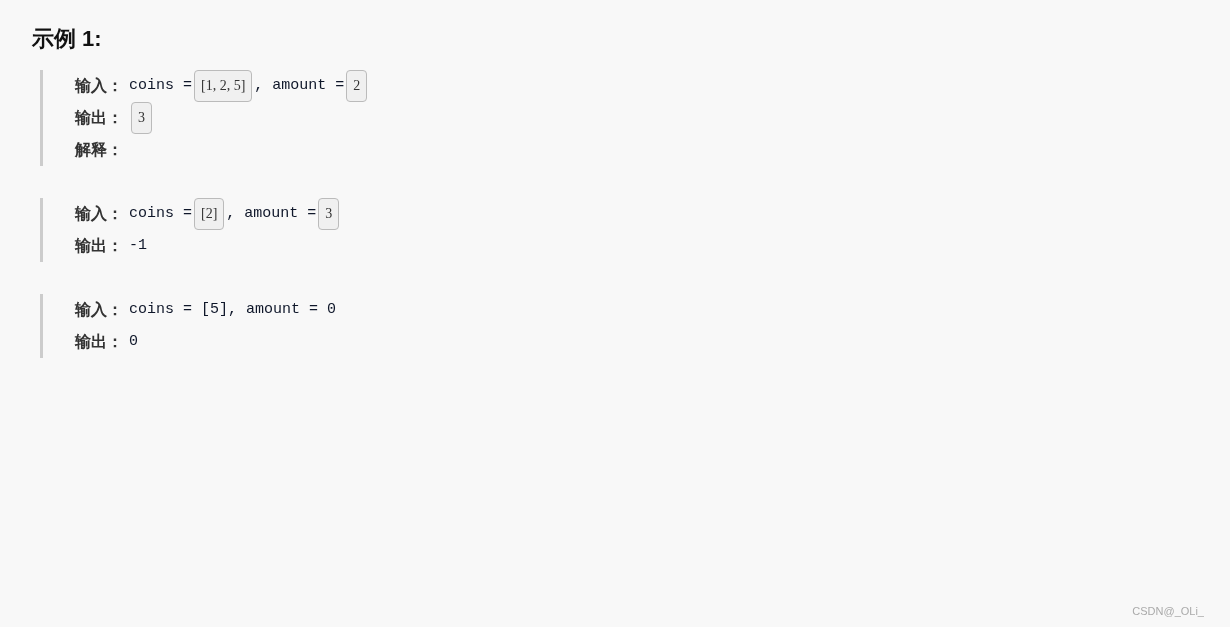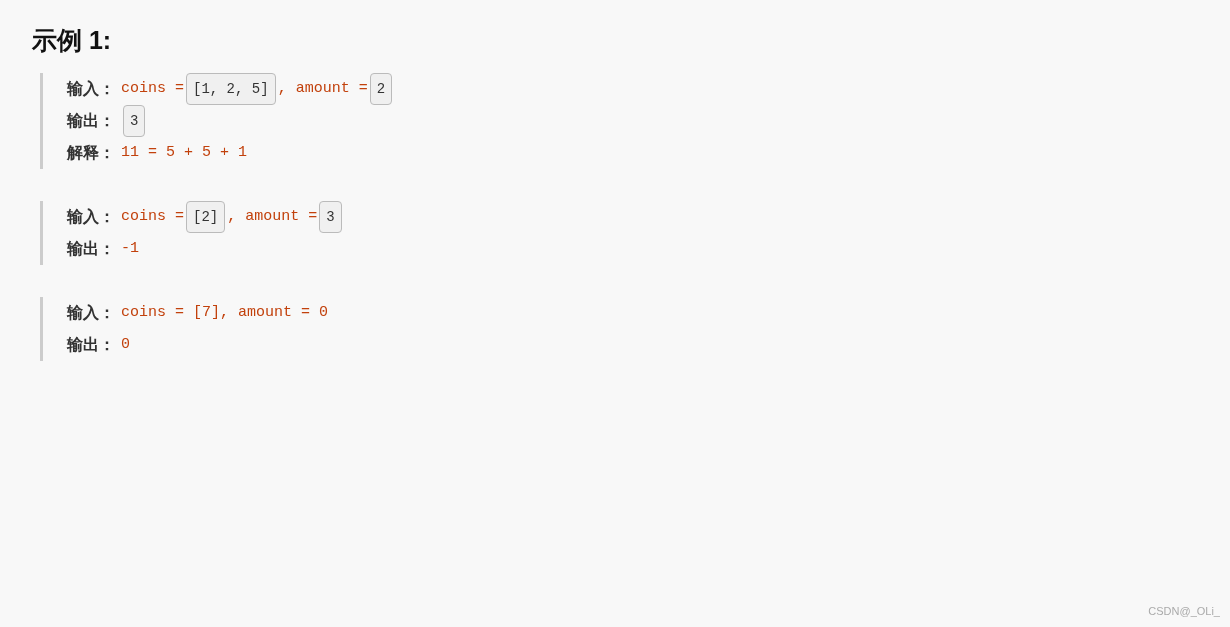"示例 1:" .section-title { font-size: 25px -> 22px }
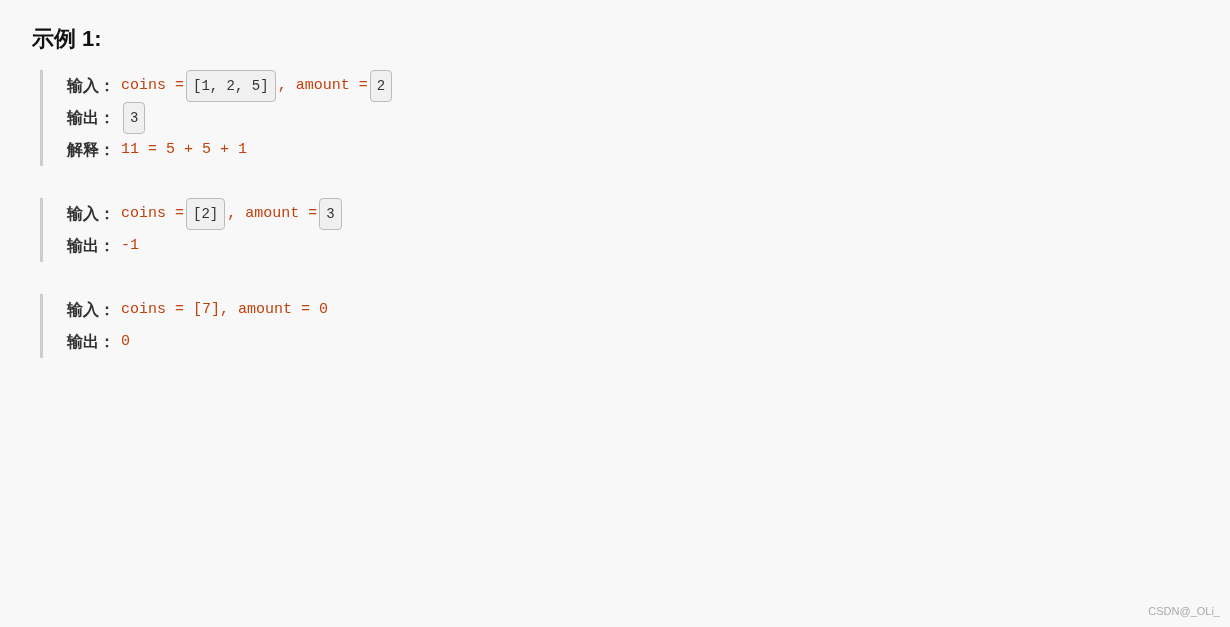"输入：" .example-block { padding-left: 24px -> 32px }
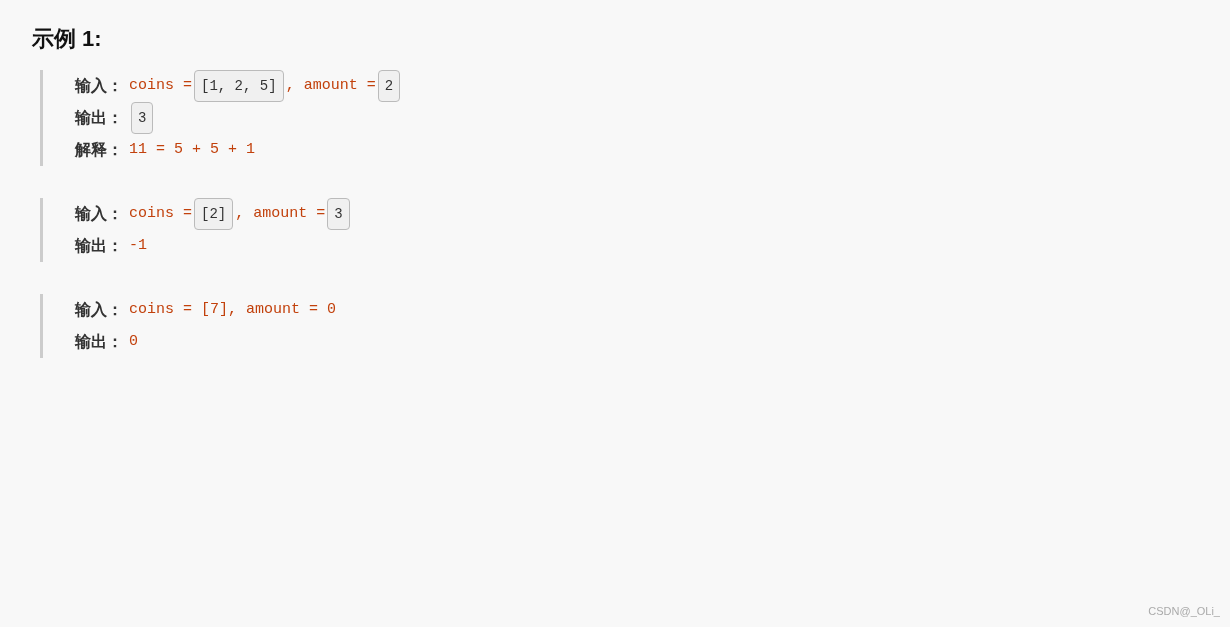"coins =" .code-text { color: #c2410c -> #0f172a }
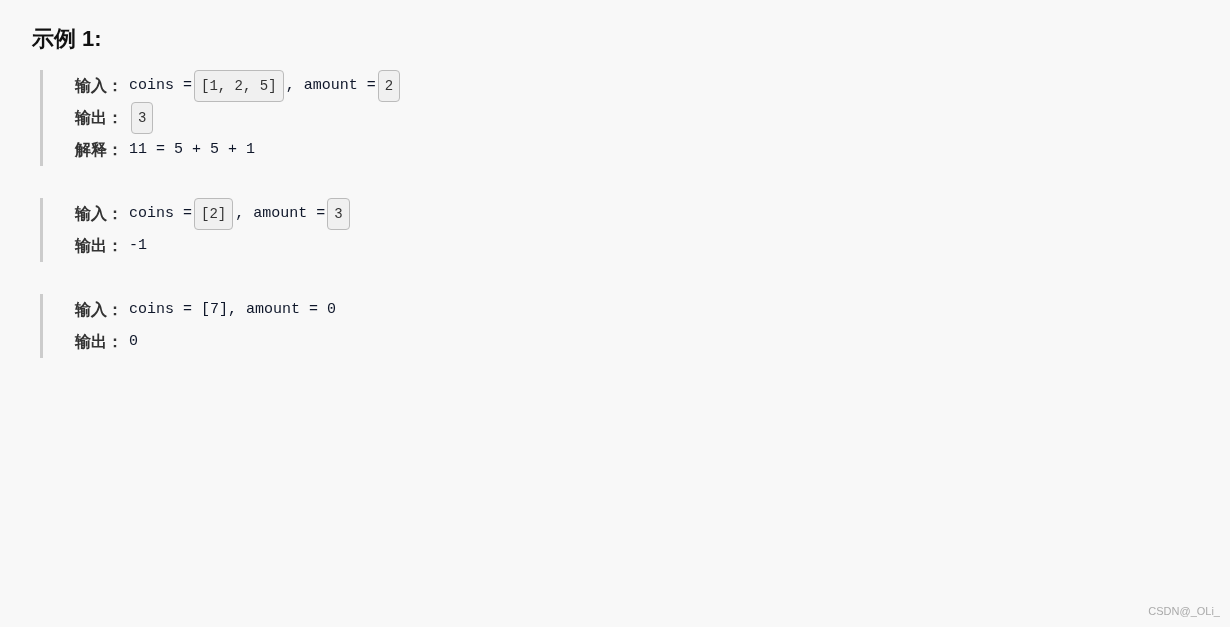"[1, 2, 5]" .badge { font-family: Liberation Mono, monospace -> Liberation Serif, serif }
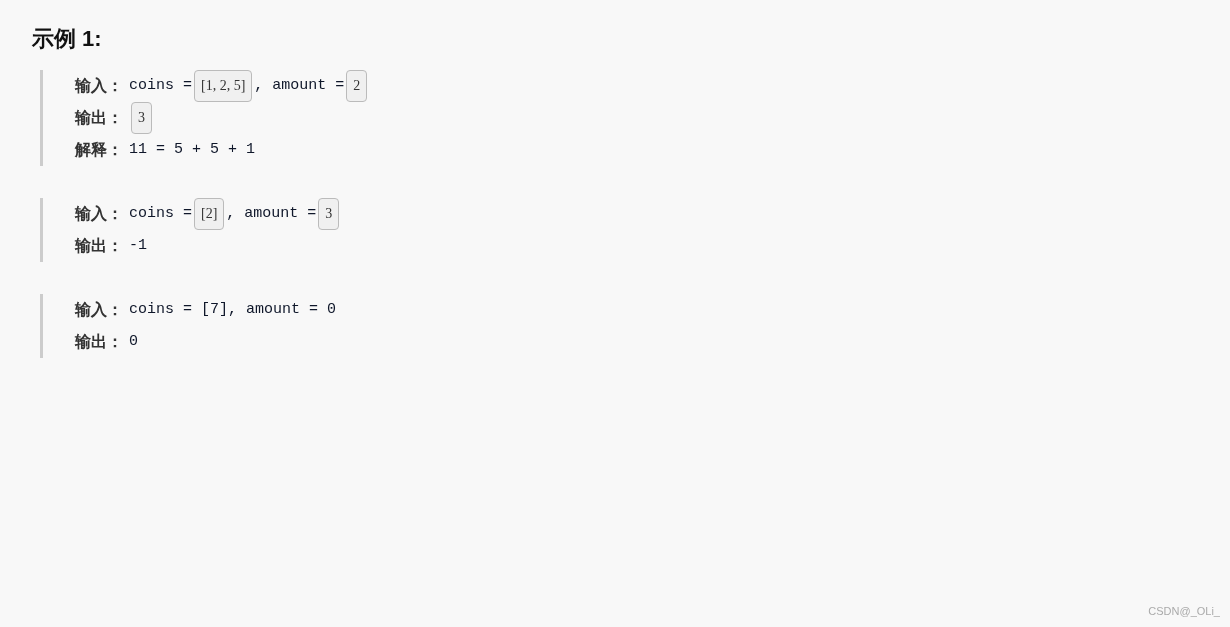"11 = 5 + 5" span.code-text { html: <span>11 = 5 + 5 + 1</span> -> none }
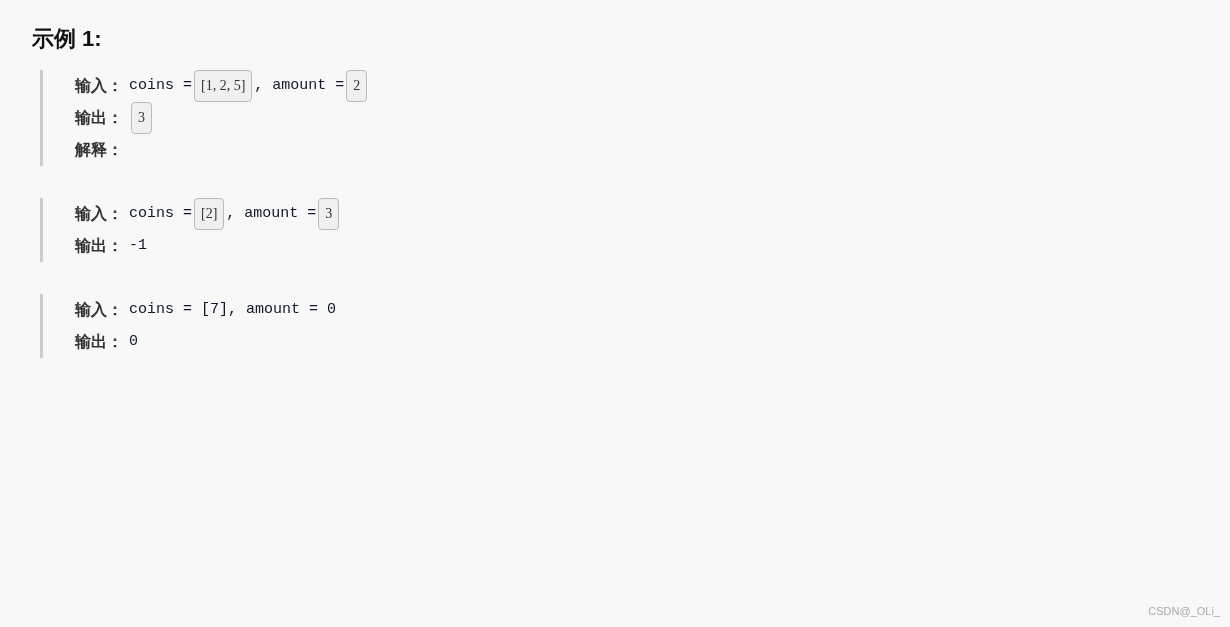"coins = [7], amount =" span.code-text { text: 7 -> 5 }
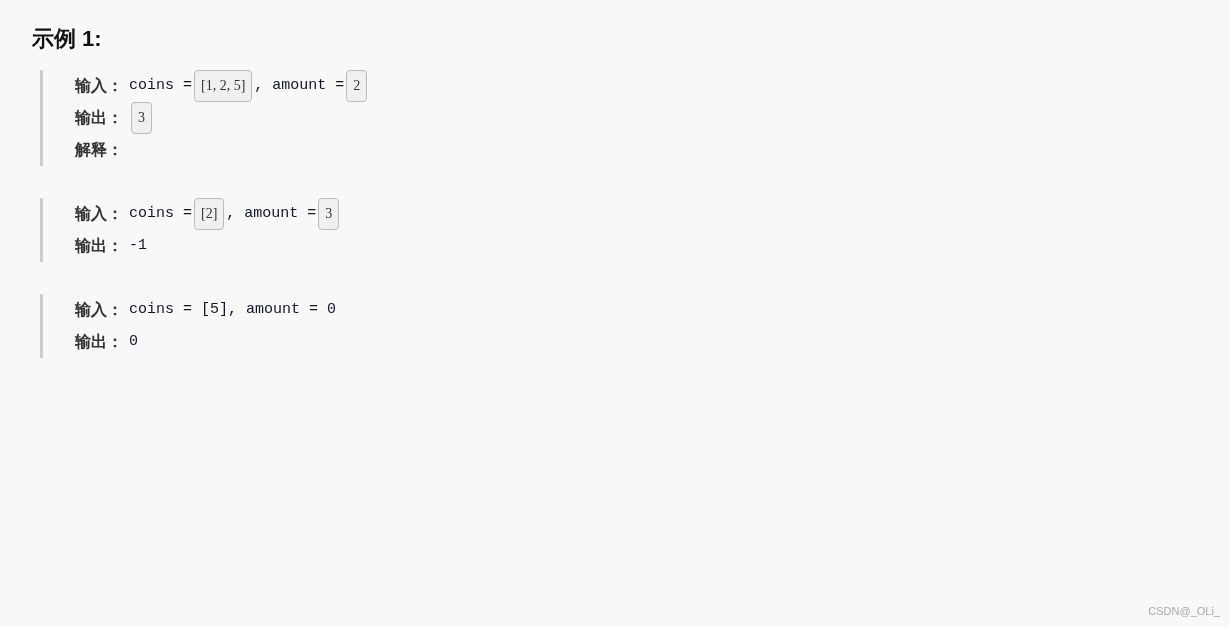"CSDN@_OLi_" .watermark { right: 10px -> 26px }
